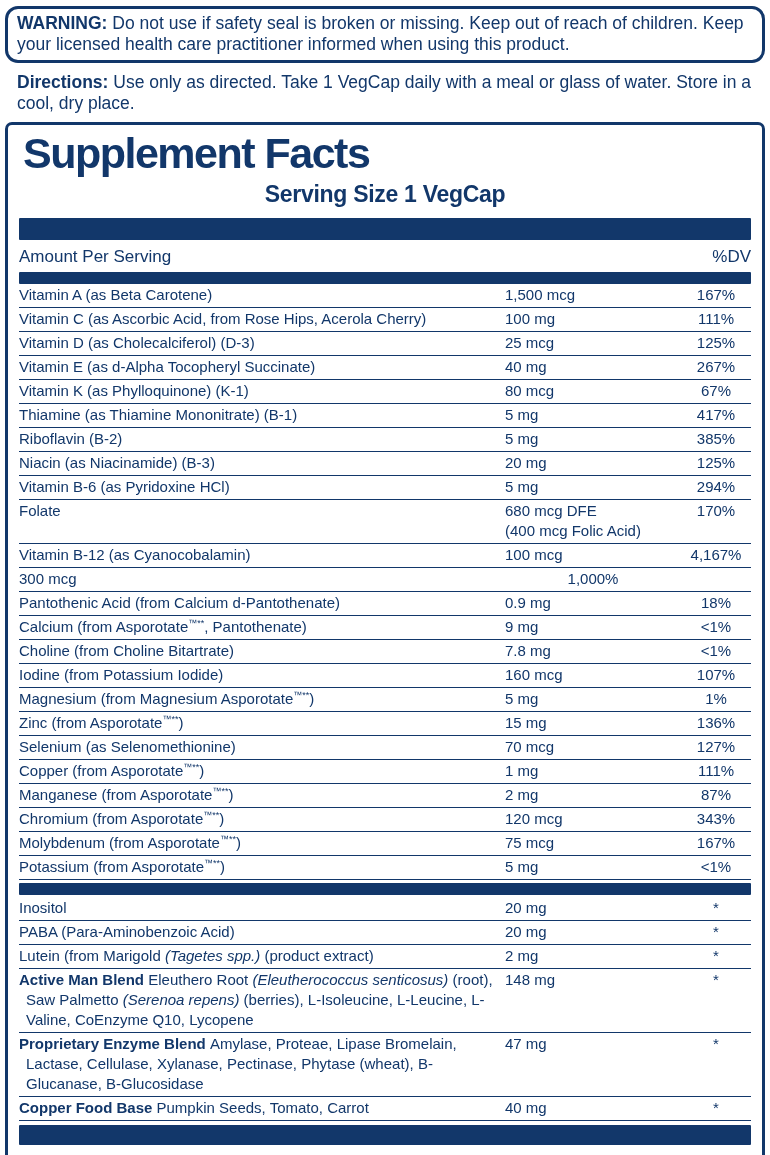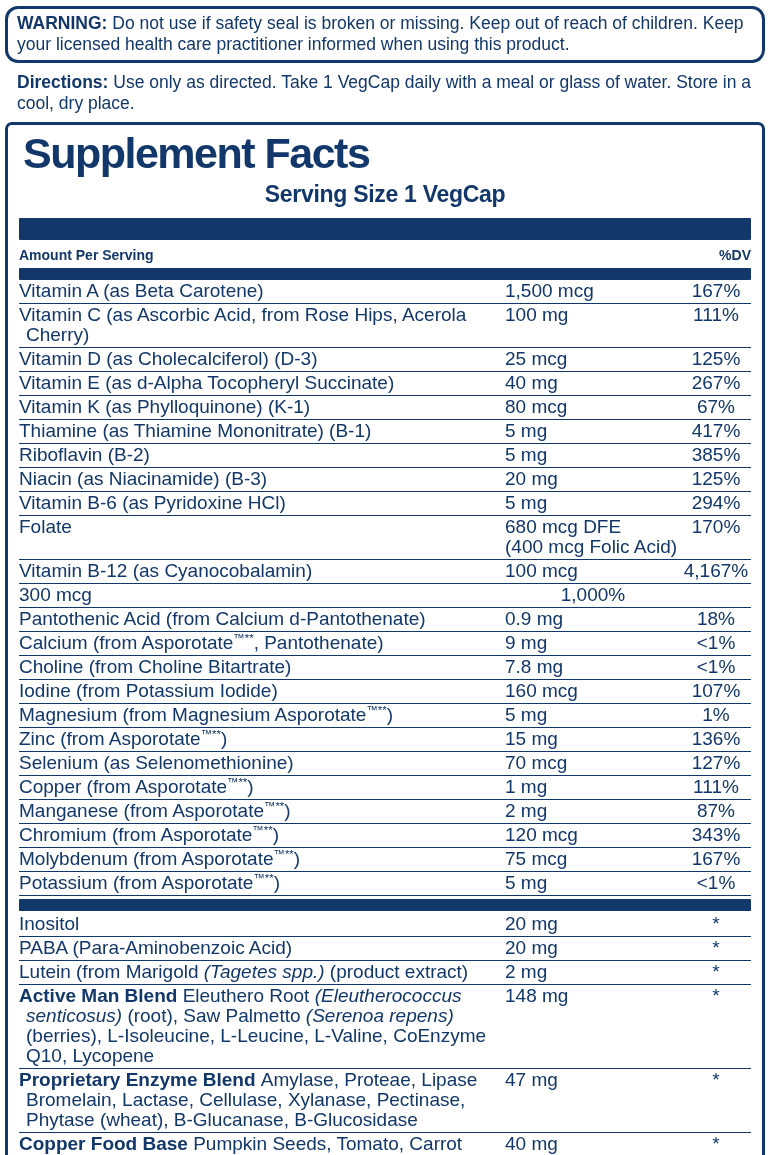"Amount Per Serving" .hdr-row { font-size: 14px -> 17px; font-weight: 700 -> 400 }
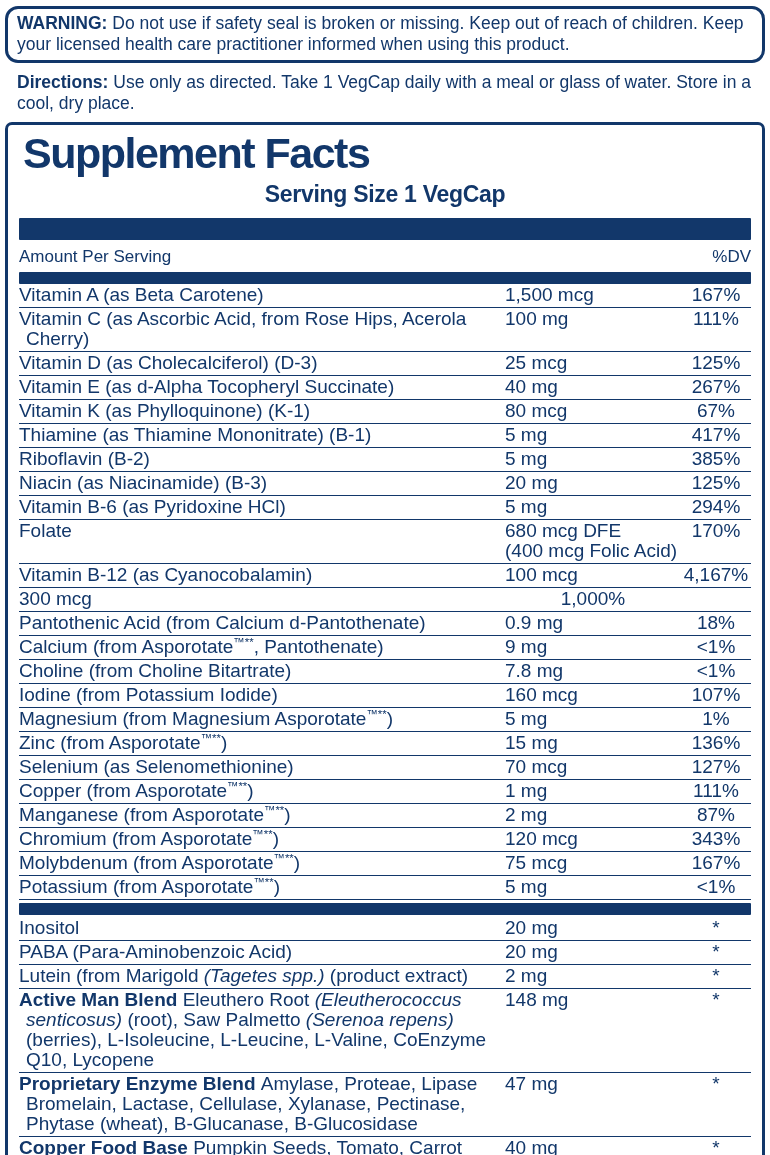"Vitamin A (as Beta Carotene)" .row { font-size: 19px -> 15px }
